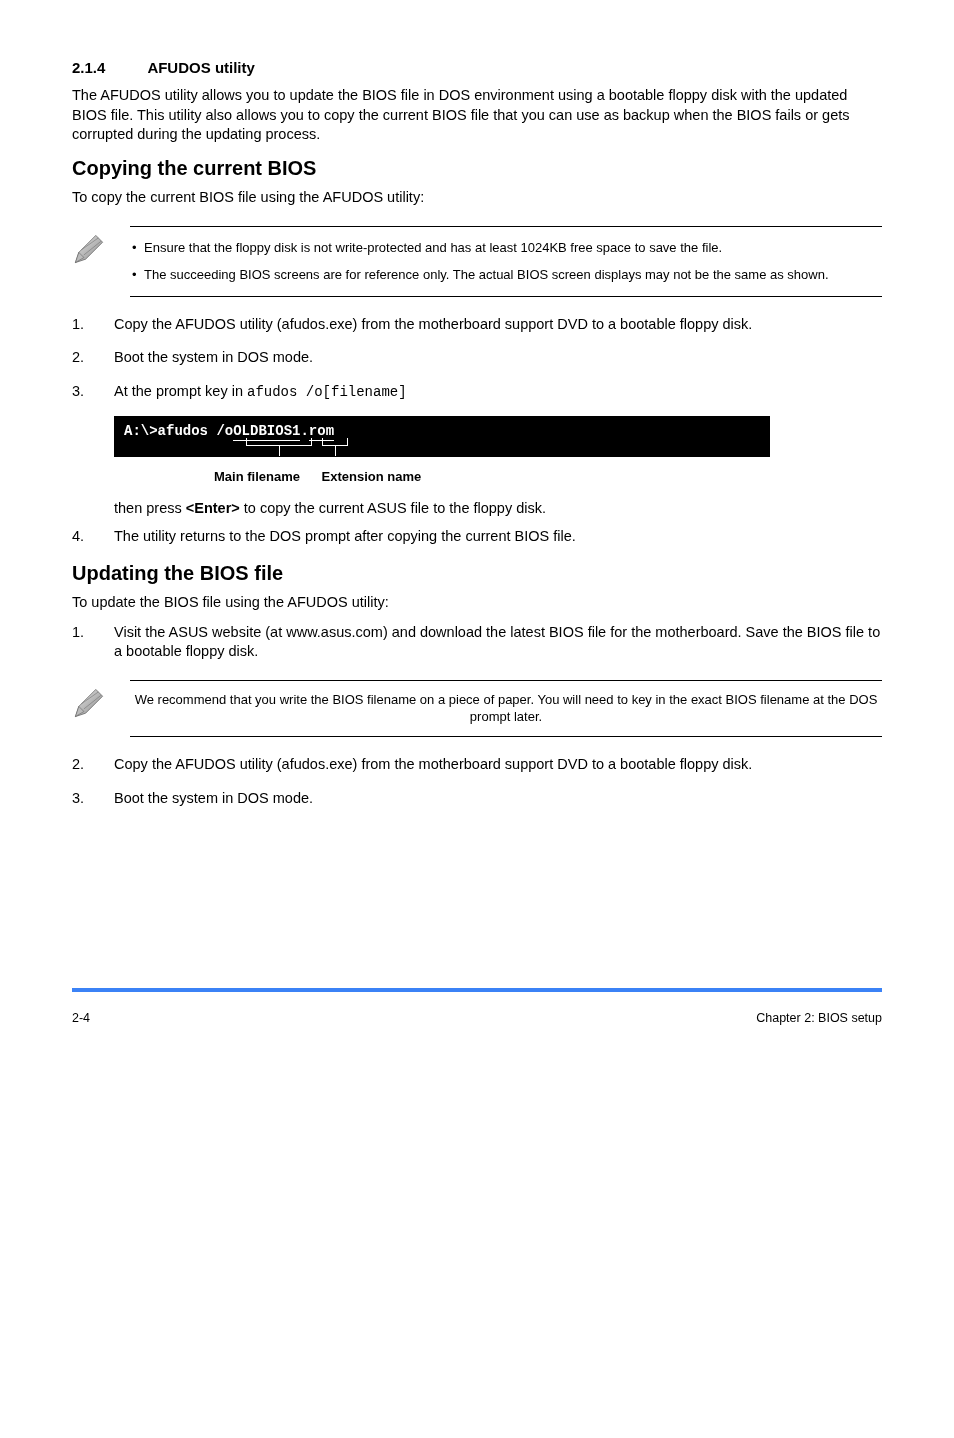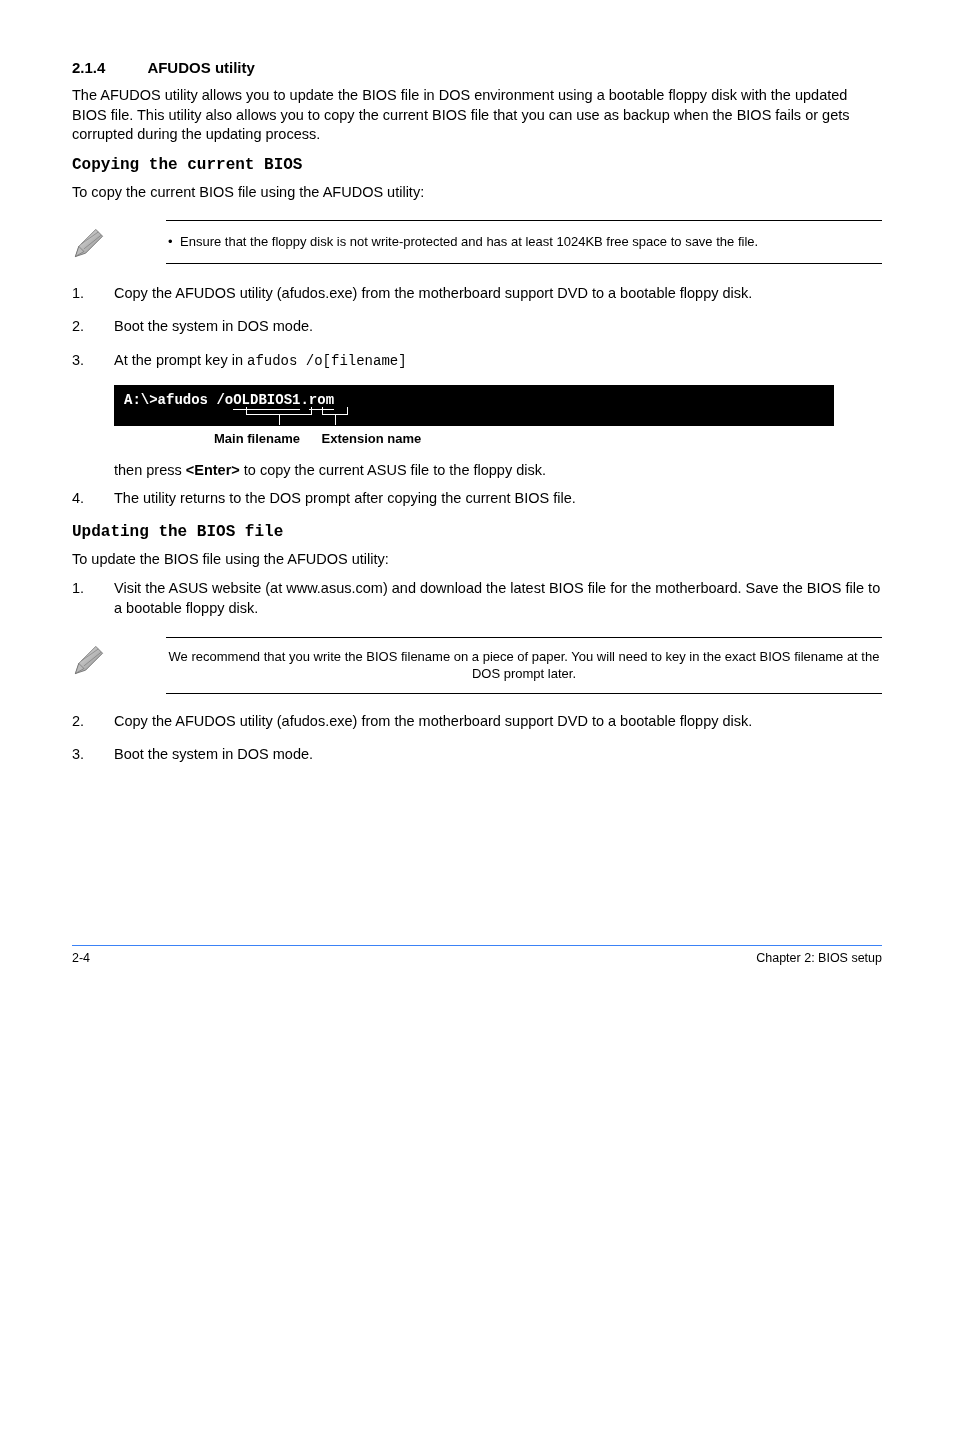"Copying the current BIOS" h3.subhead { font-family: Liberation Mono, monospace -> none; font-size: 16px -> 20px }
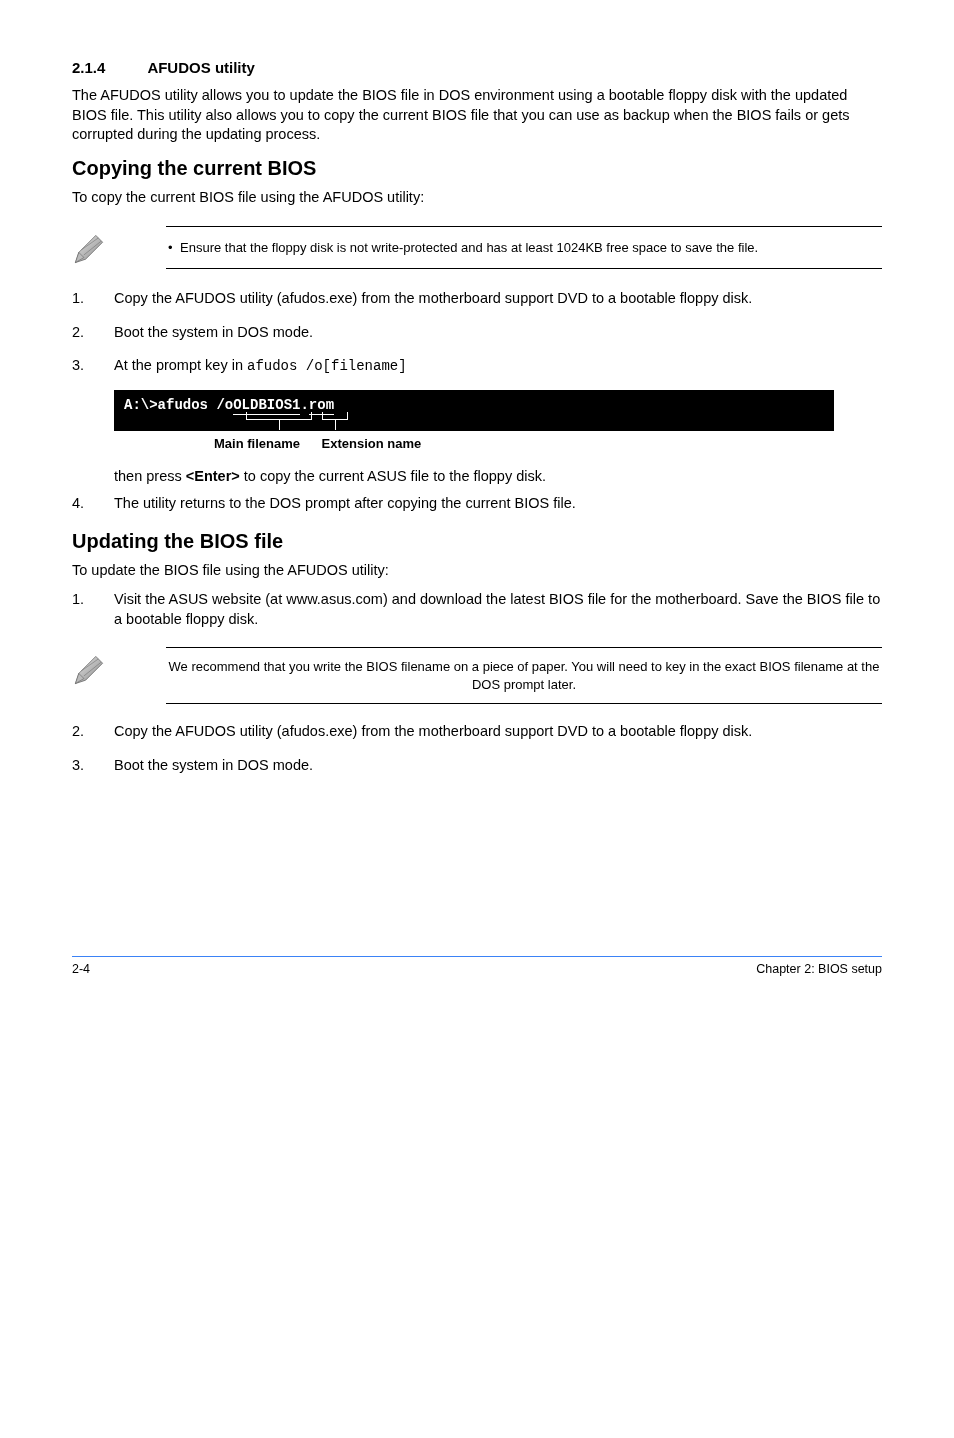"Ensure that the floppy disk" .notebox { gap: 36px -> none }
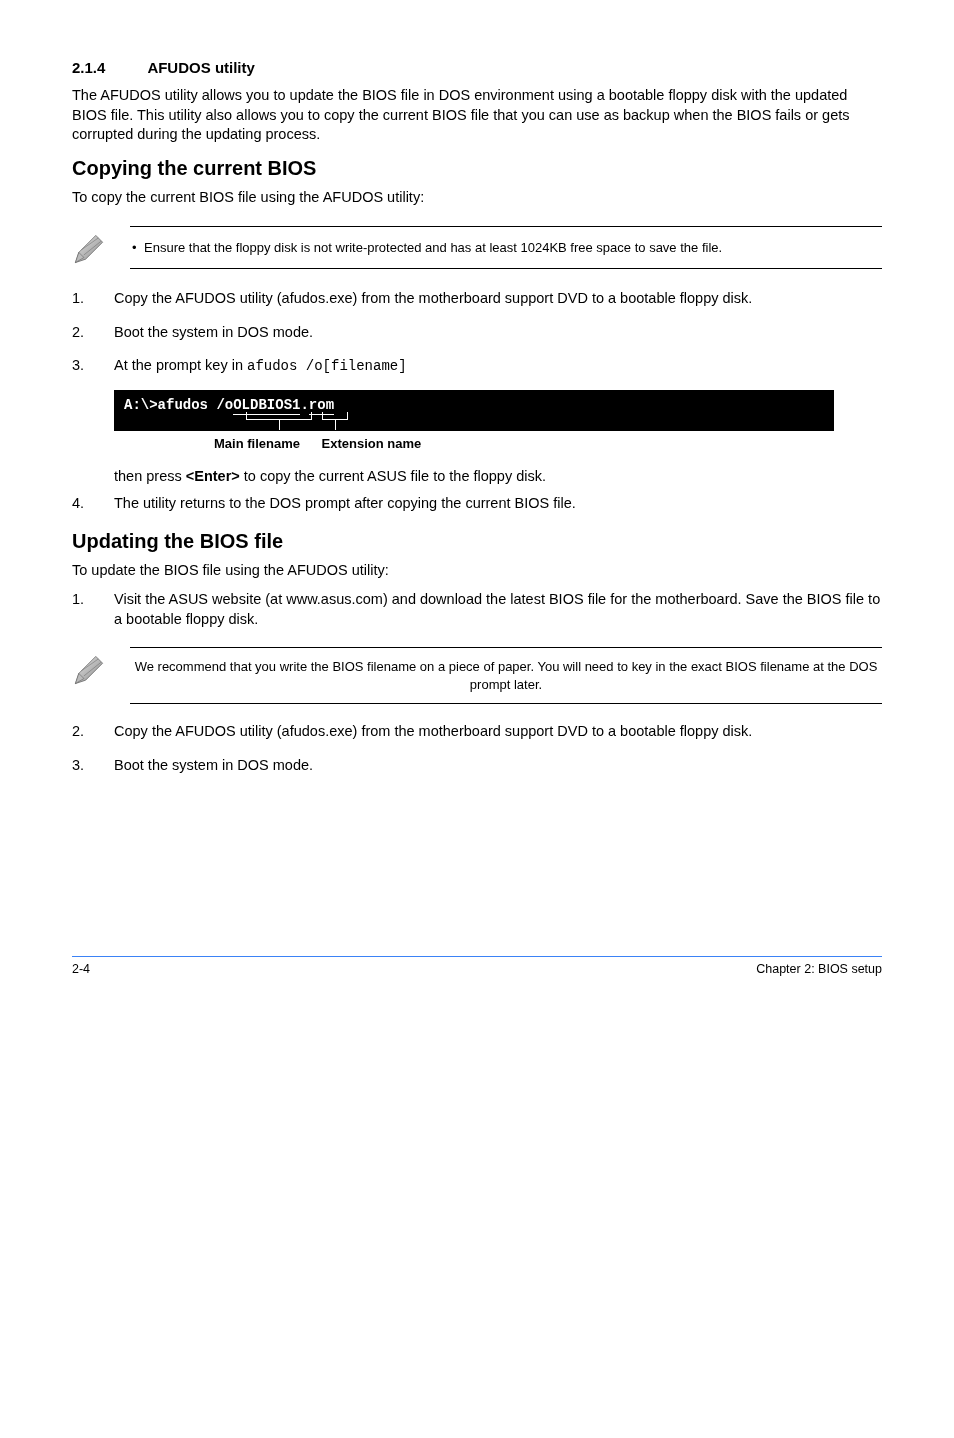"The succeeding BIOS screens are" li { html: none -> <li>The succeeding BIOS screens are for reference only. The actual BIOS screen displays may not be the same as shown.</li> }
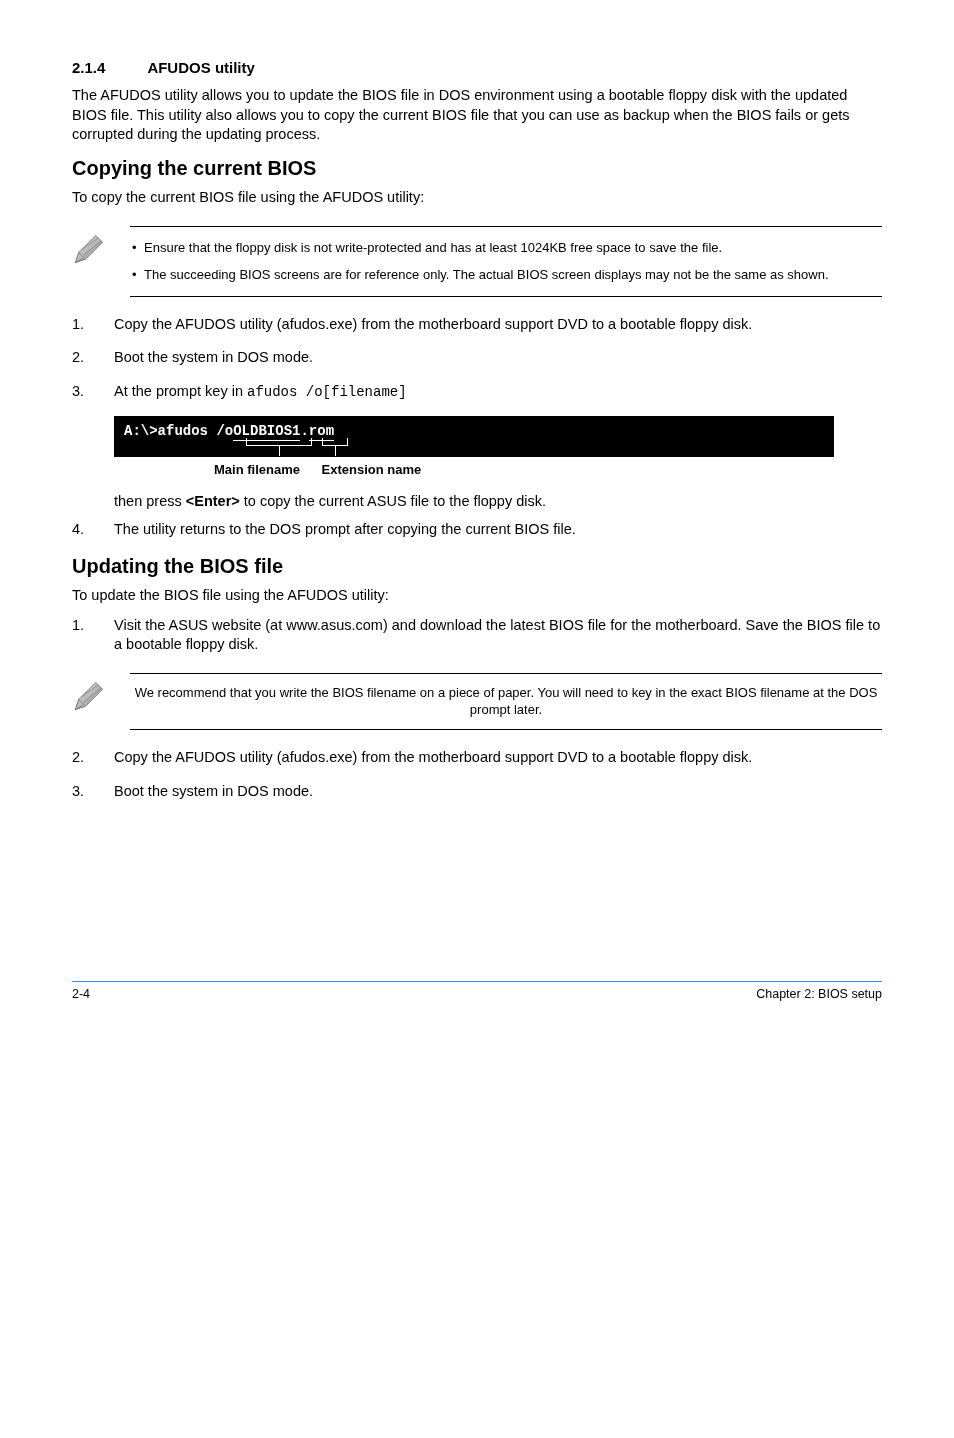"A:\>afudos /oOLDBIOS1.rom" .terminal { width: 720px -> 656px }
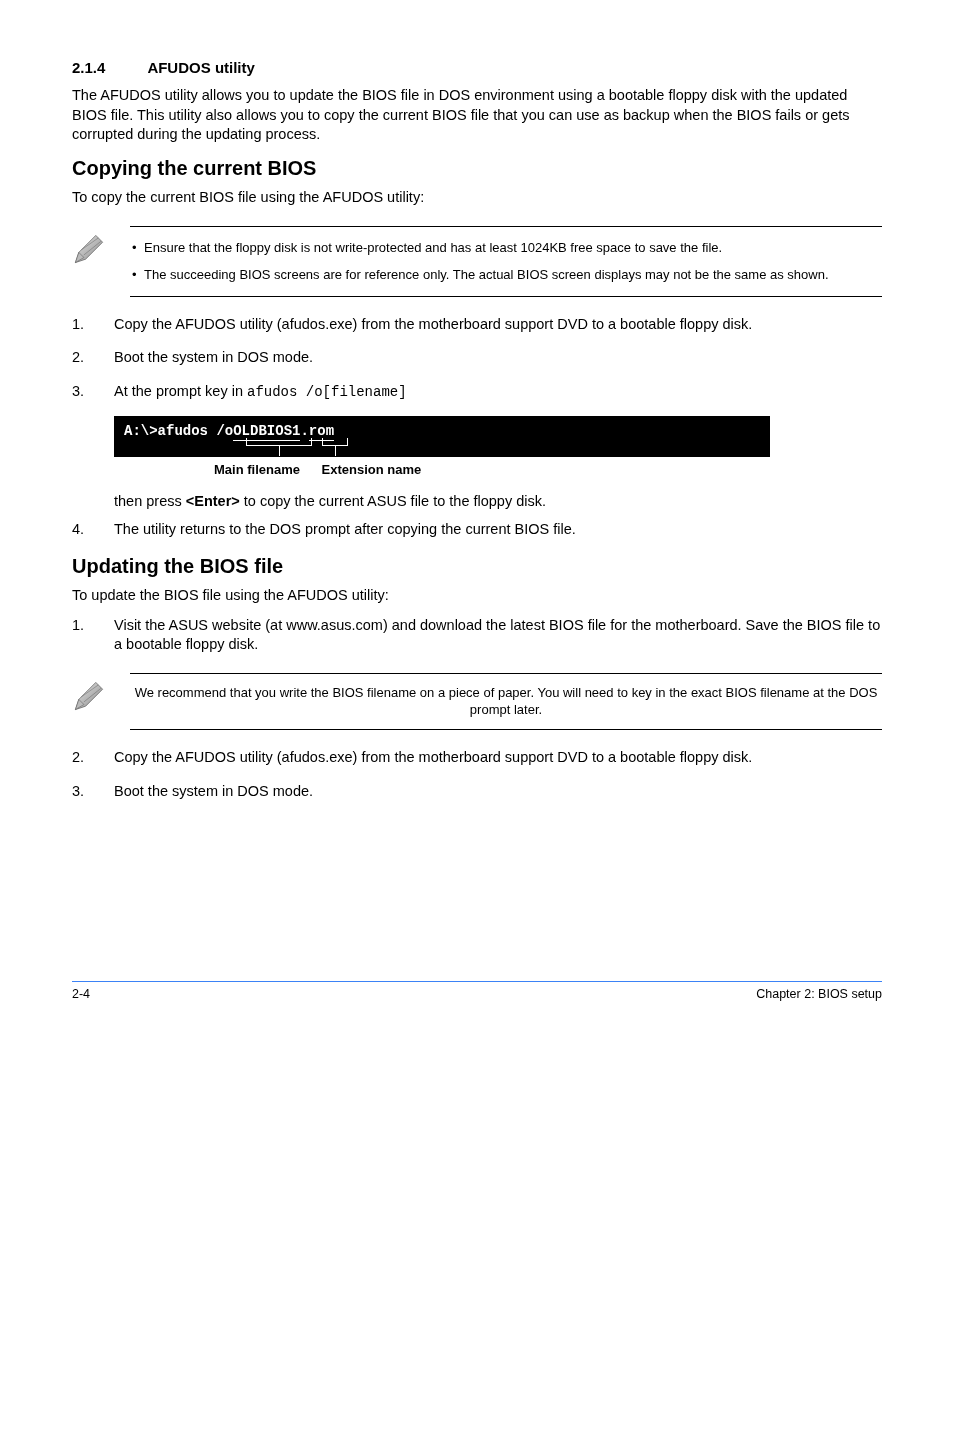"Extension name" .term-labels .l2 { margin-top: none -> 7px }
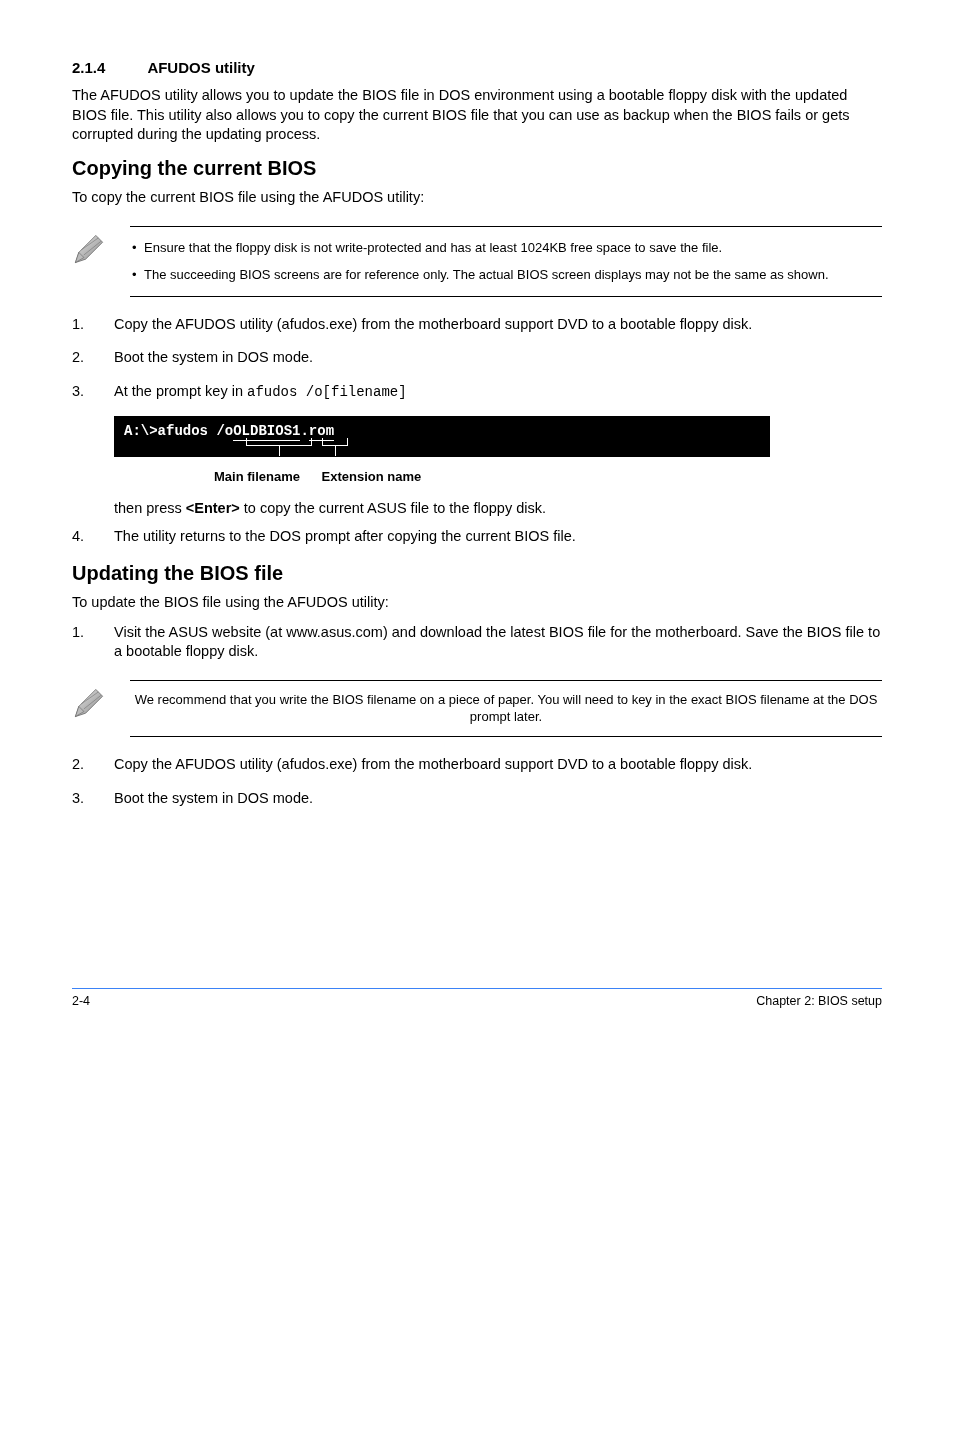"2-4" .footer { border-top: 1px solid #3b82f6 -> 4px solid #3b82f6; padding-top: 4px -> 18px }
